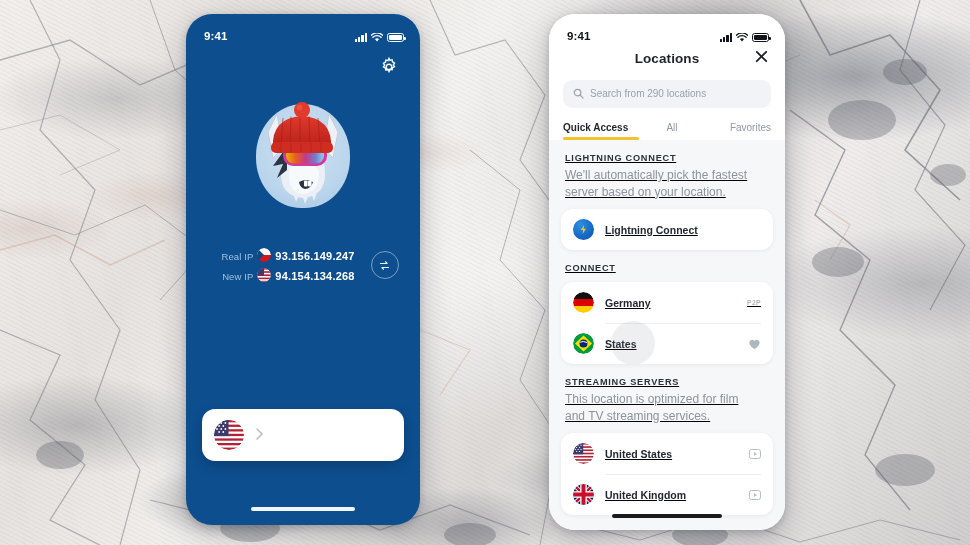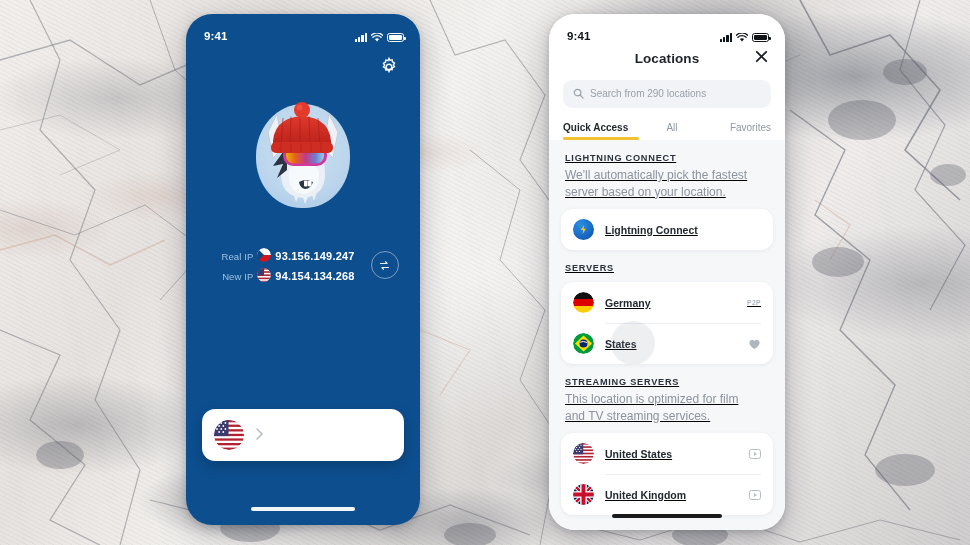"SERVERS" div.sec-title { text: SERVERS -> CONNECT }
